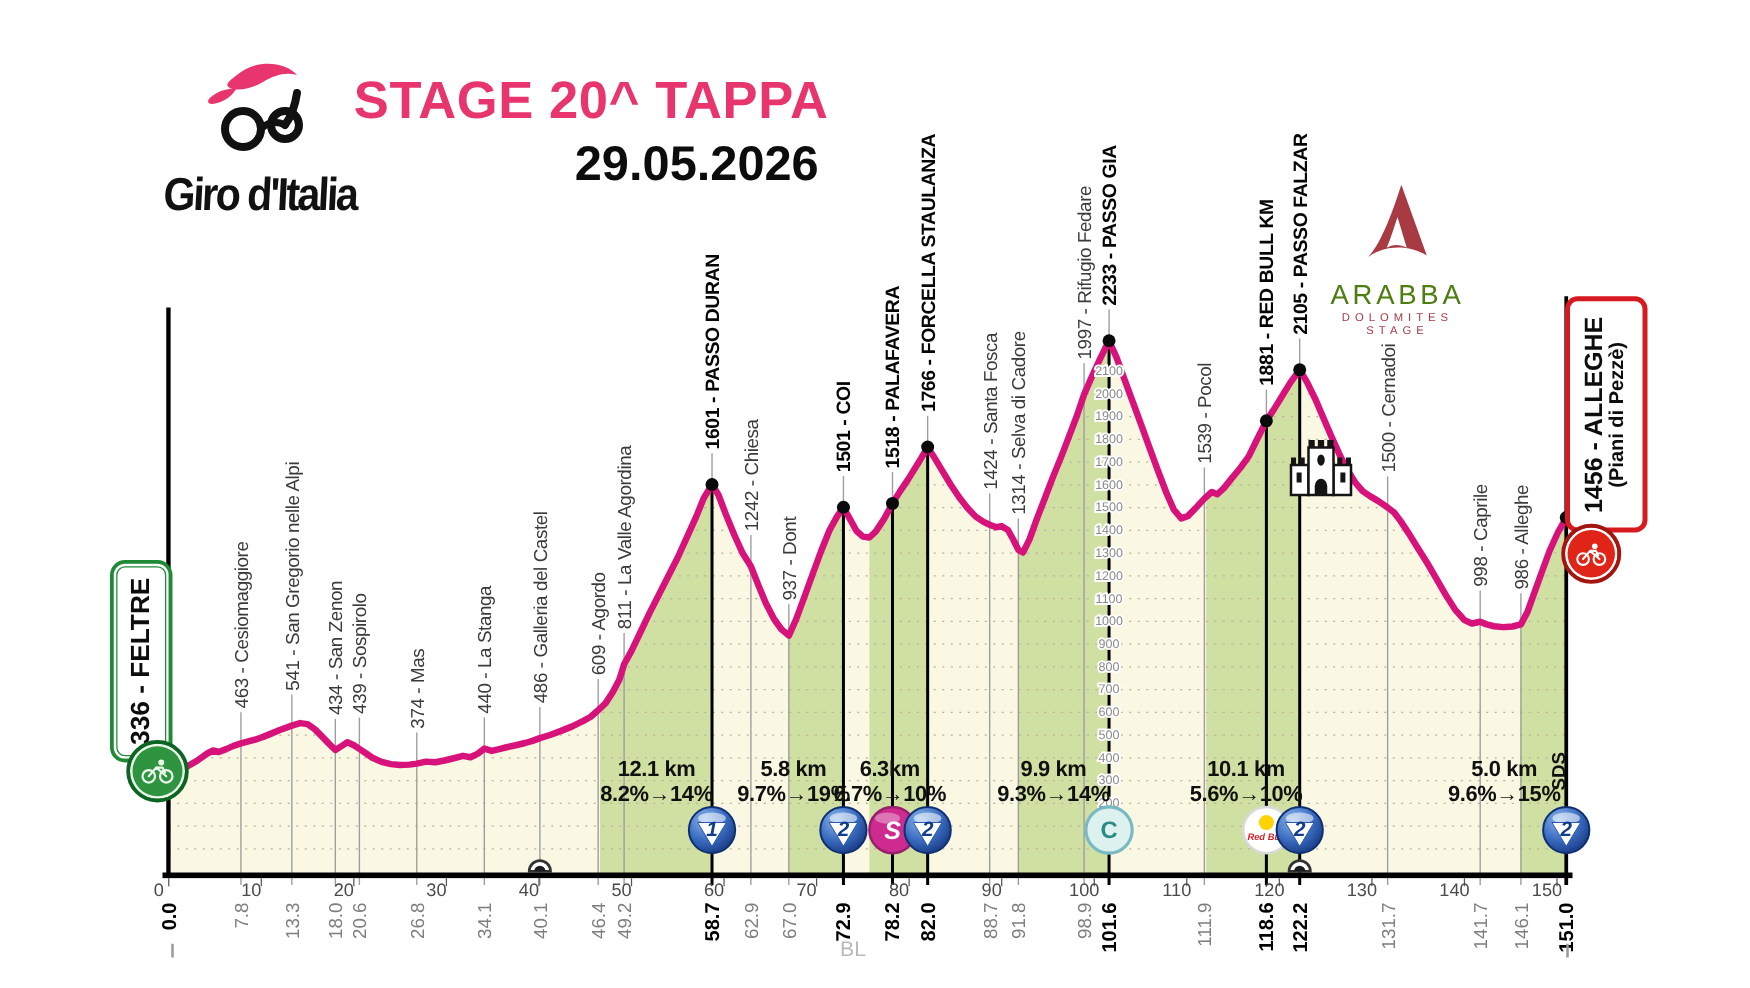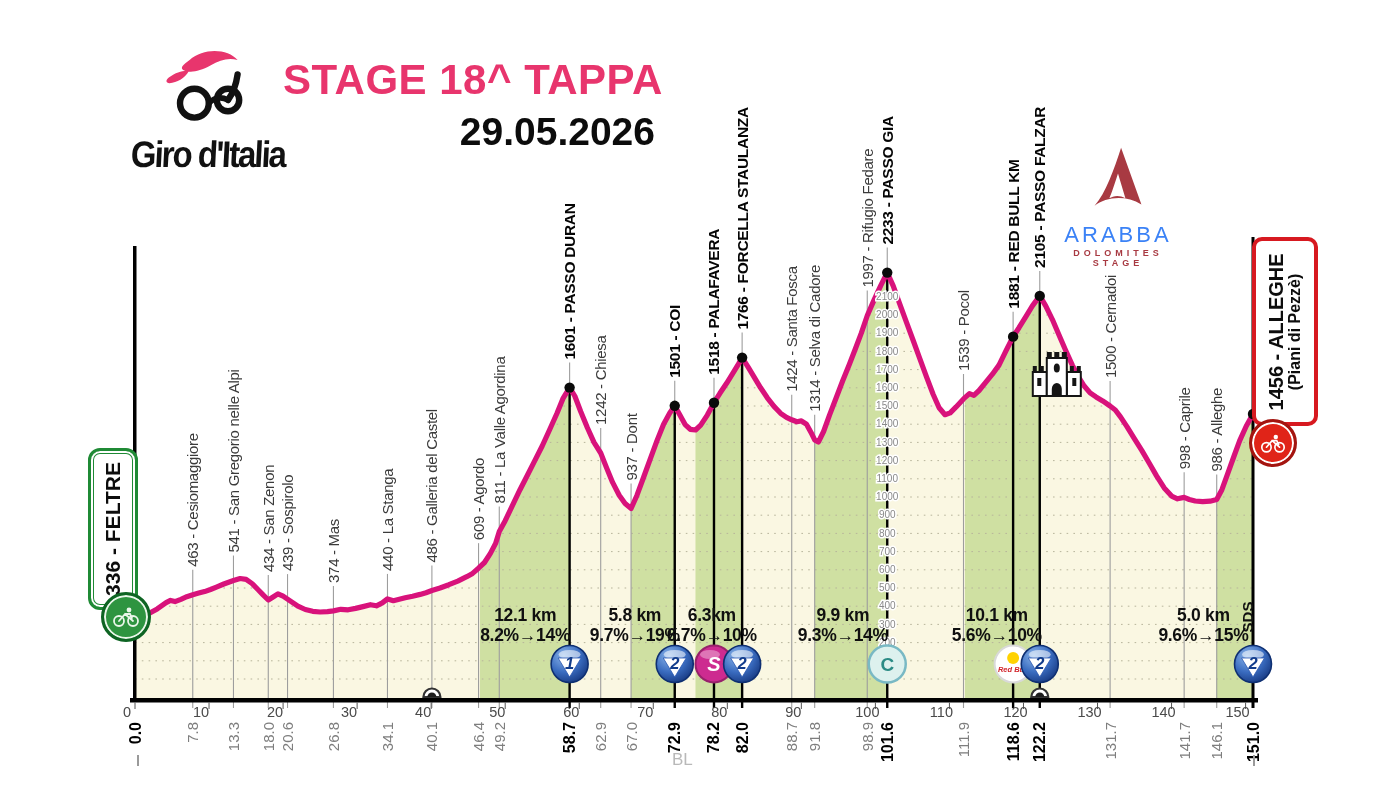"STAGE 18^ TAPPA" div.stage-title { text: 18 -> 20 }
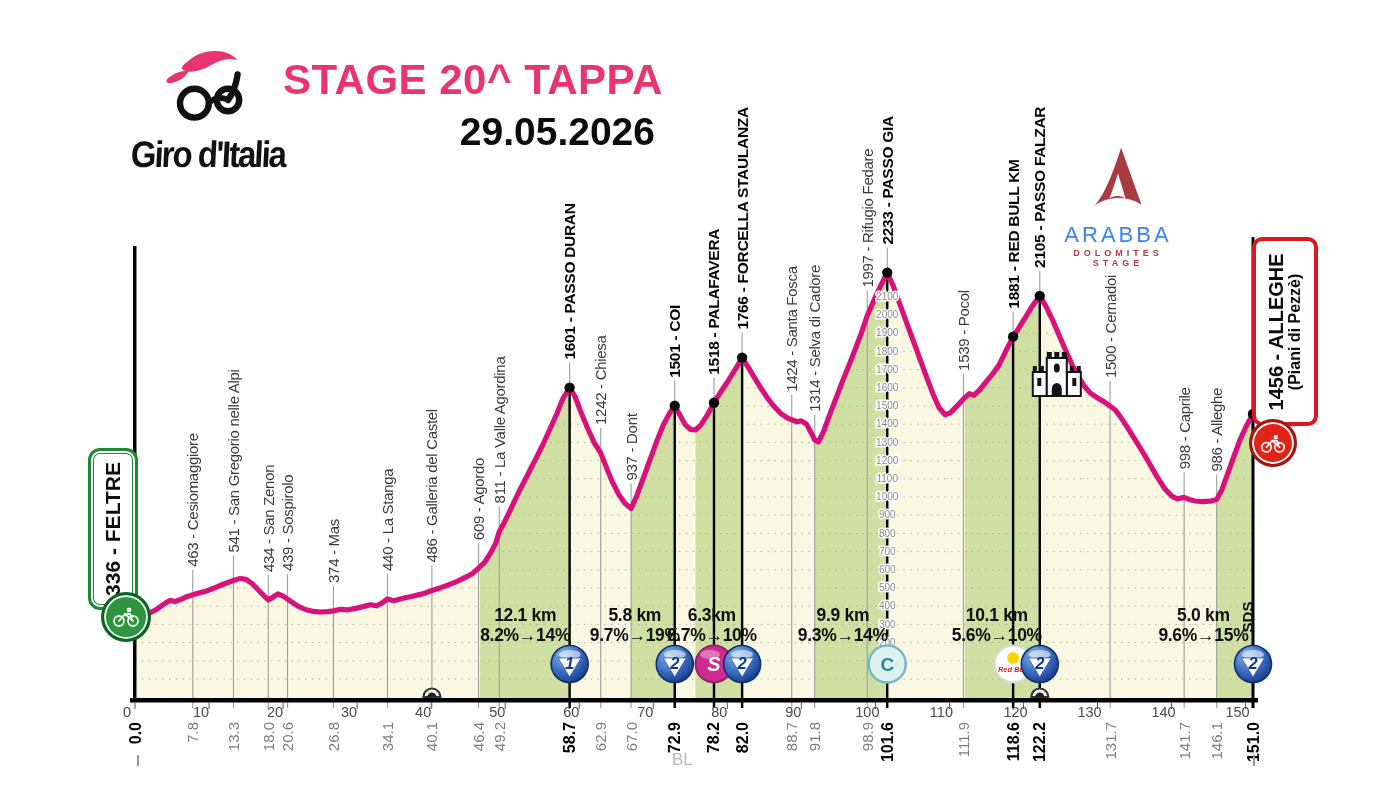"ARABBA" div.arabba-name { color: #3b82f6 -> #4d7c0f }
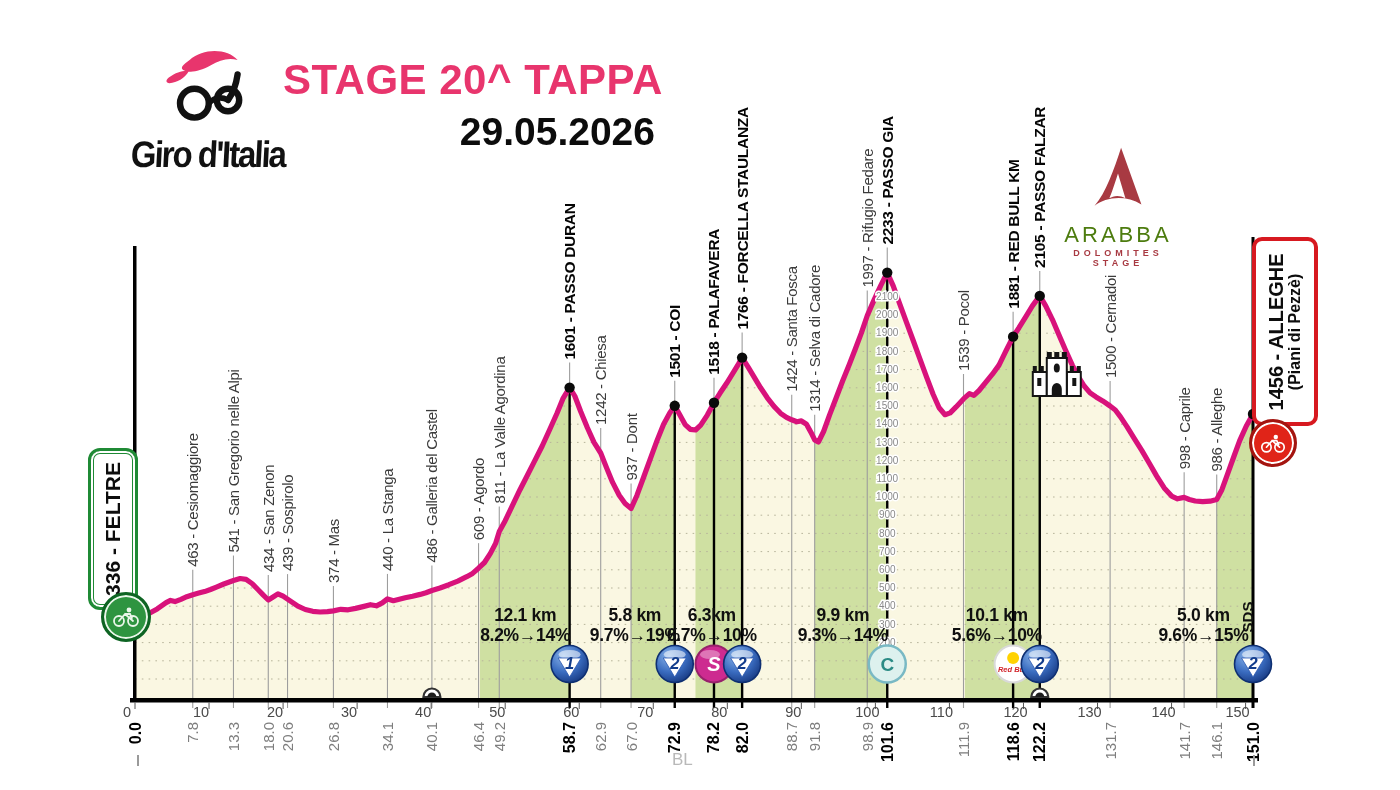"DOLOMITES" .arabba-sub { font-weight: 700 -> 400 }
